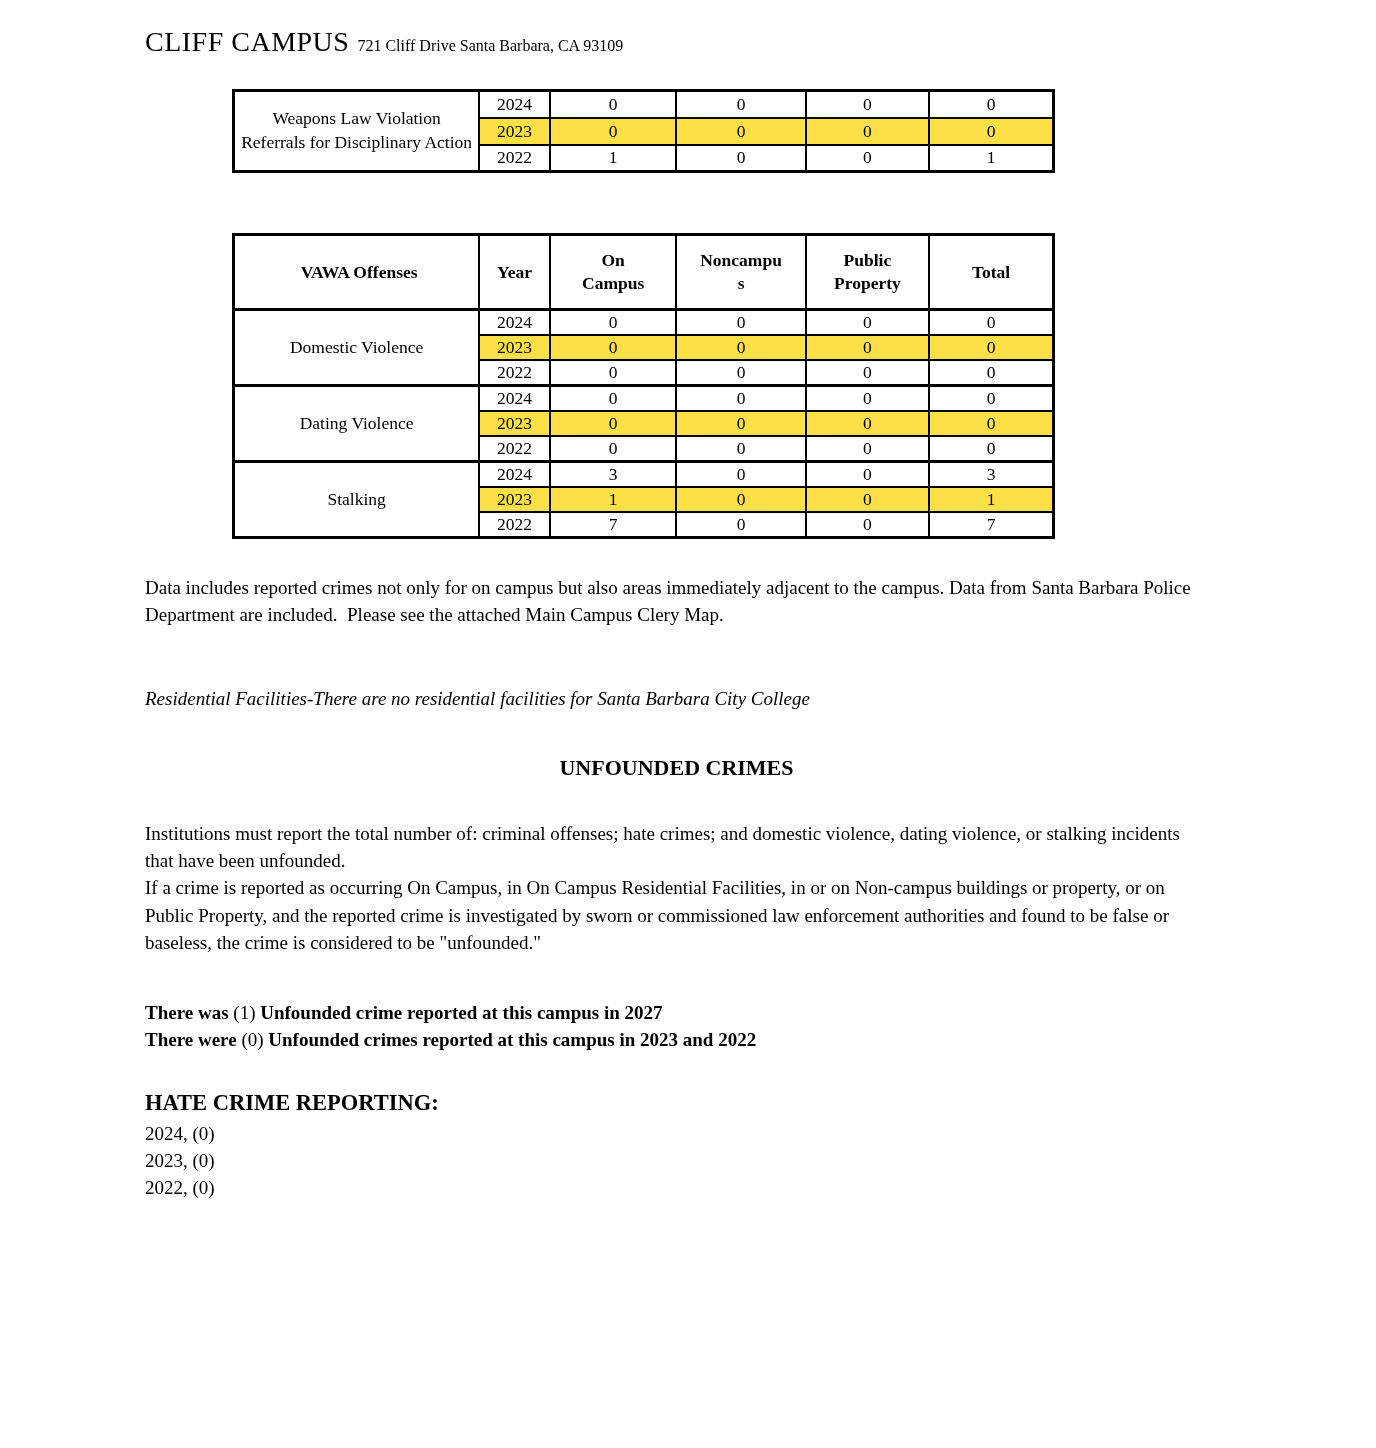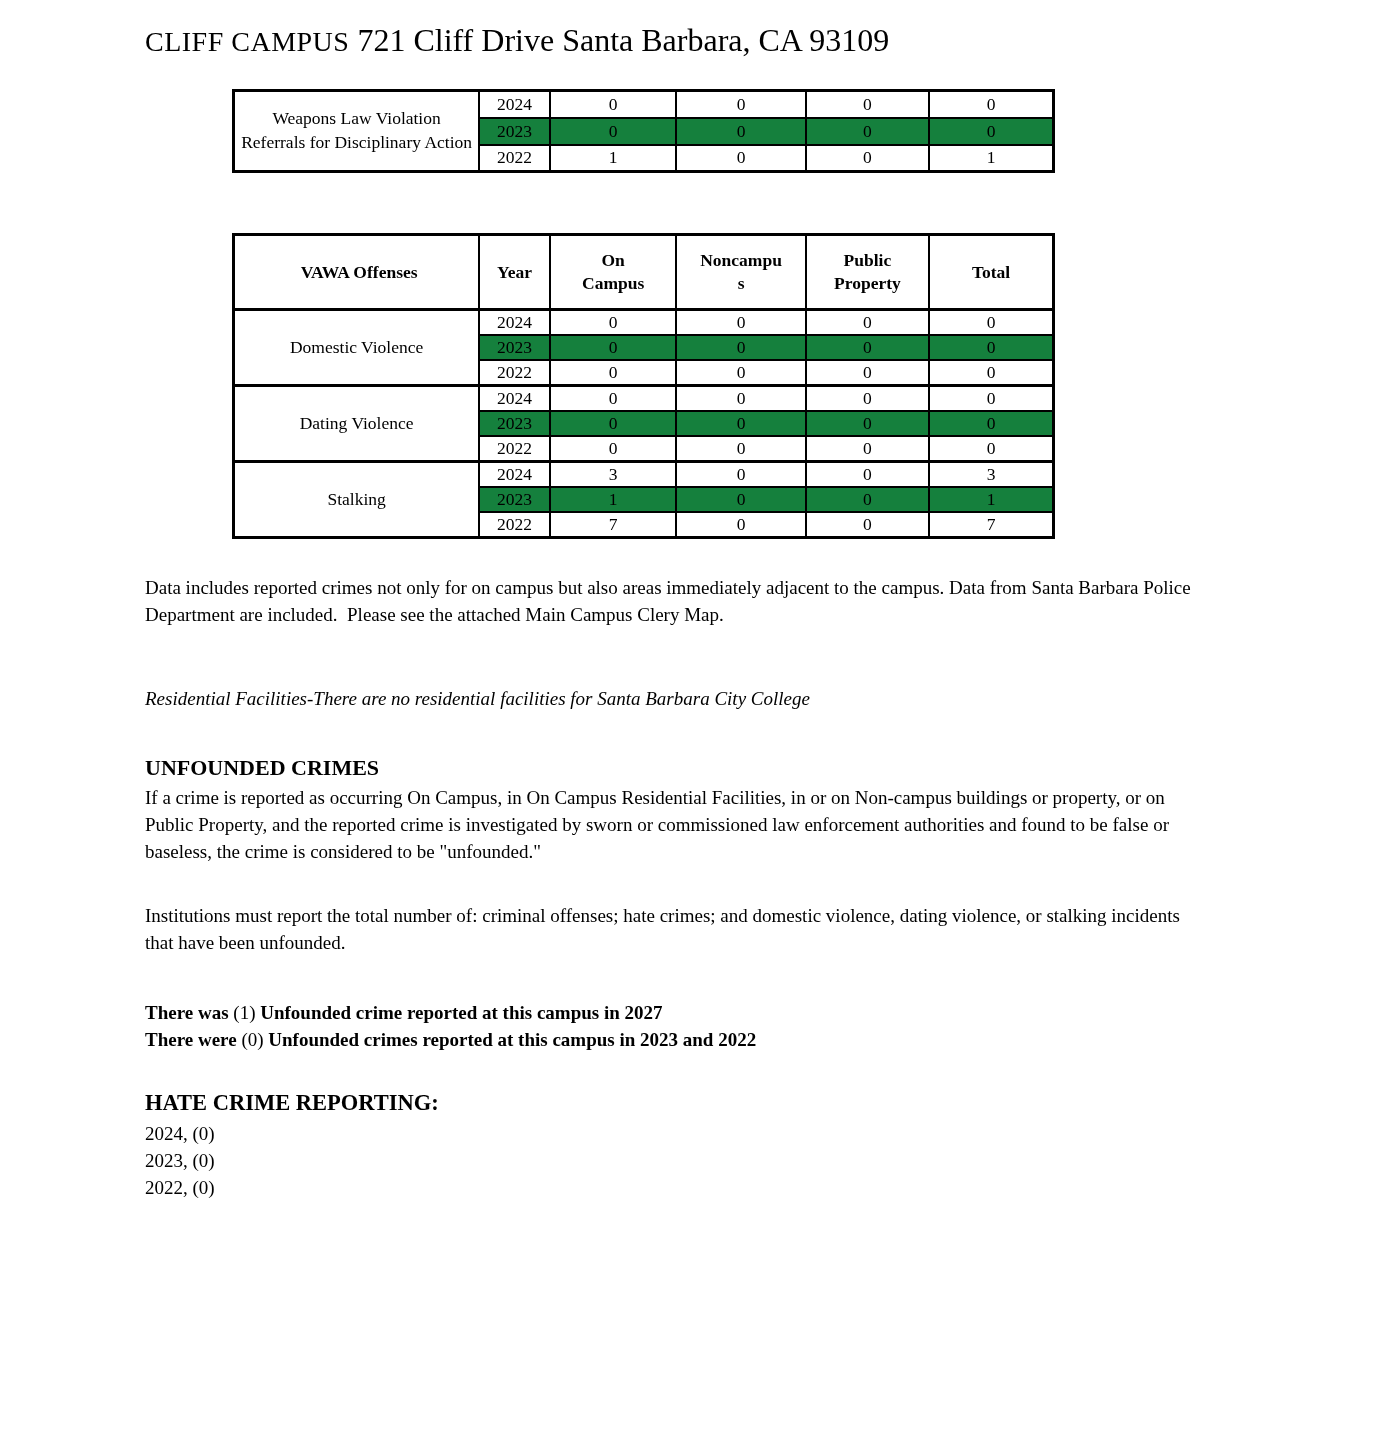"721 Cliff Drive Santa Barbara," .title-addr { font-size: 32px -> 16px }
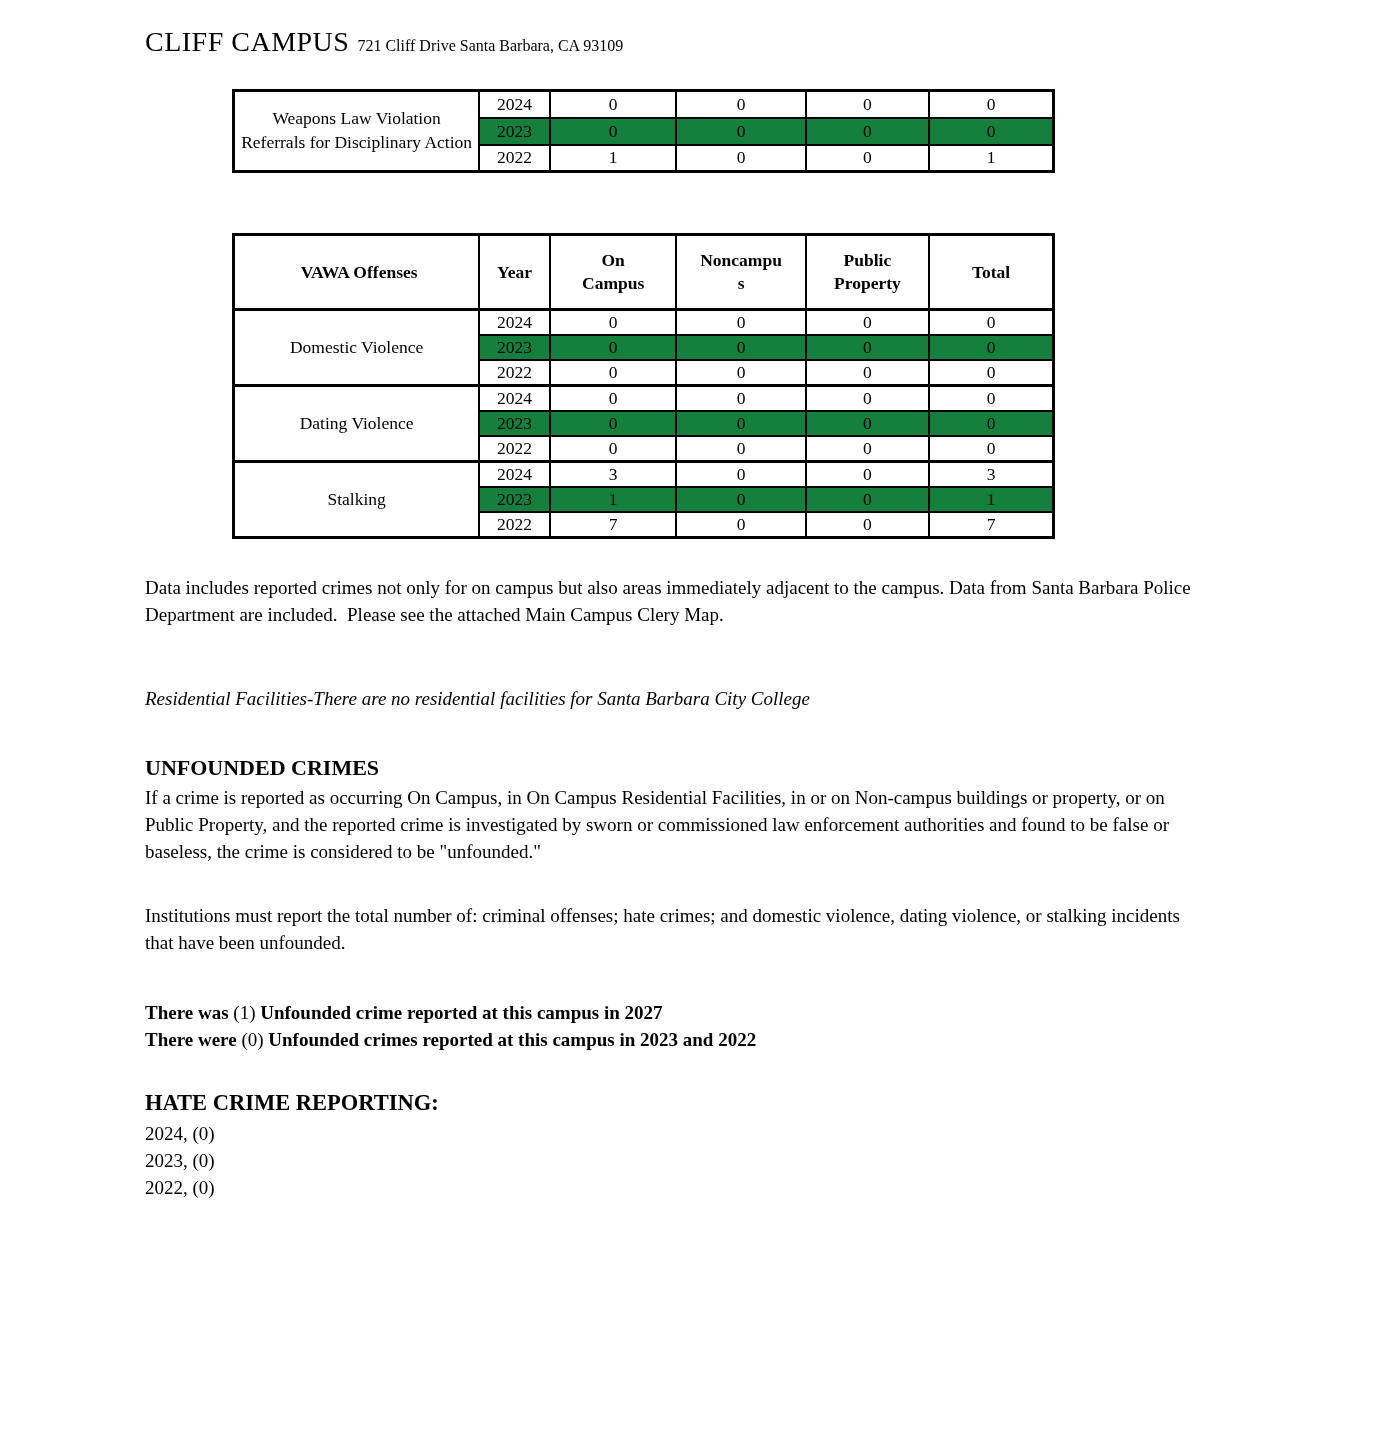"2023" tr.shaded td { background: #15803d -> #fde047 }
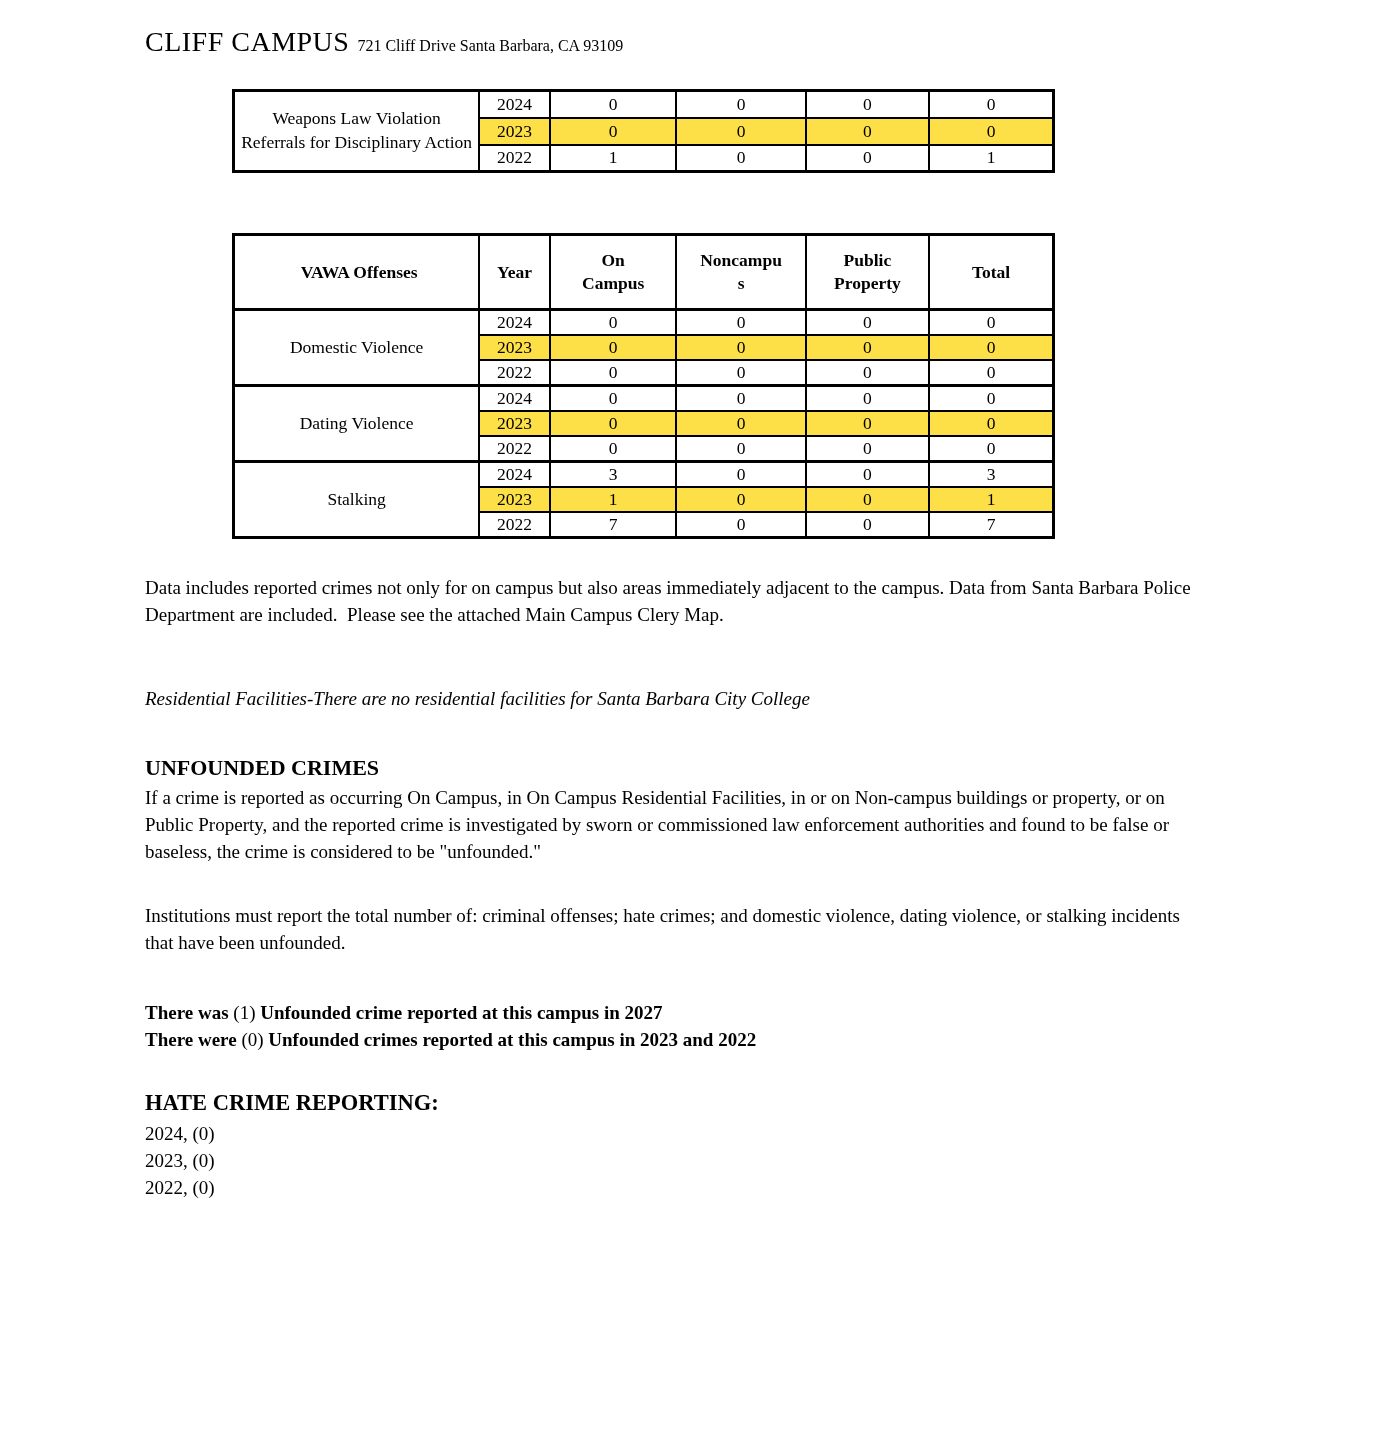"UNFOUNDED CRIMES" .h-unfounded { text-align: none -> center }
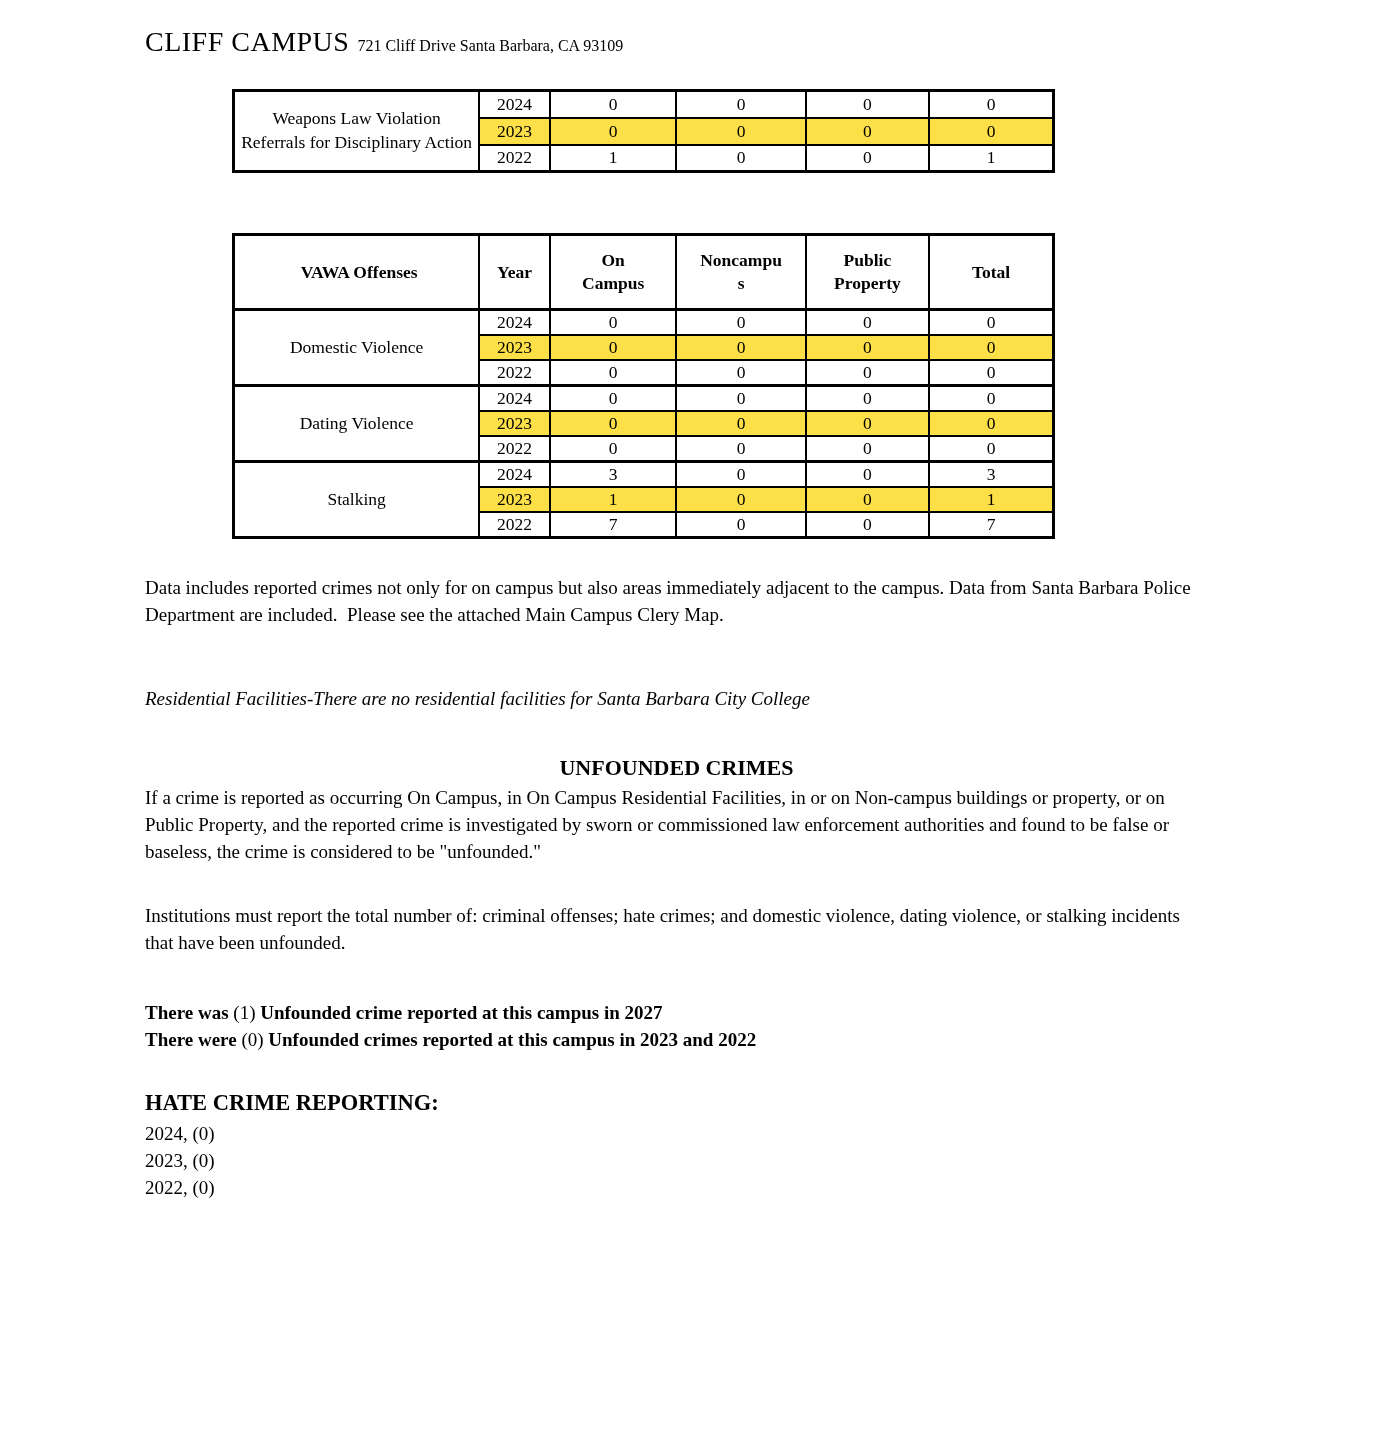"If a crime is reported" p.body-text { order: before "Institutions must report the total" -> after "Institutions must report the total" }
